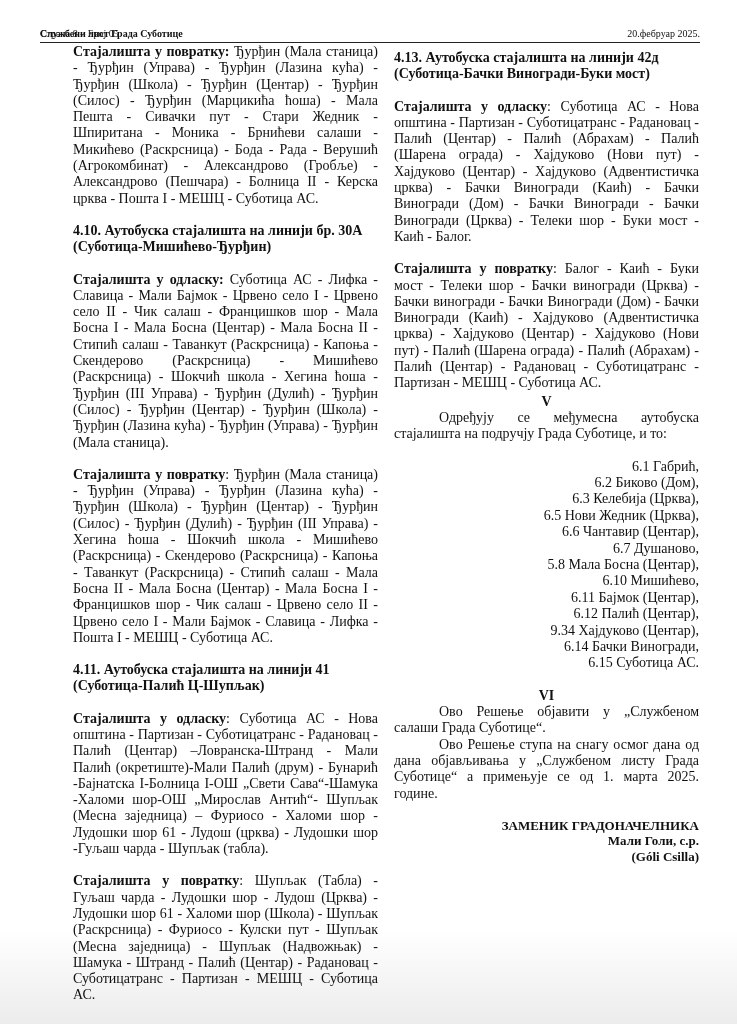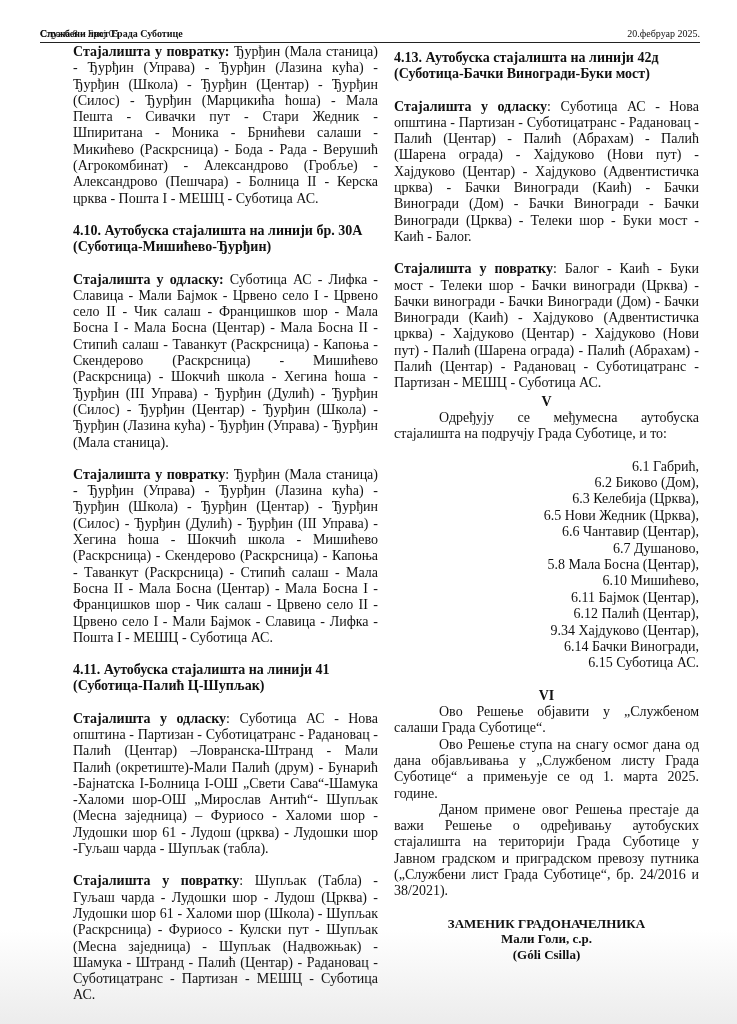"Даном примене овог Решења престаје" p.indent { html: <p>Даном примене овог Решења престаје да важи Решење о одређивању аутобуских стајалишта на територији Града Суботице у Јавном градском и приградском превозу путника („Службени лист Града Суботице“, бр. 24/2016 и 38/2021).</p> -> none }
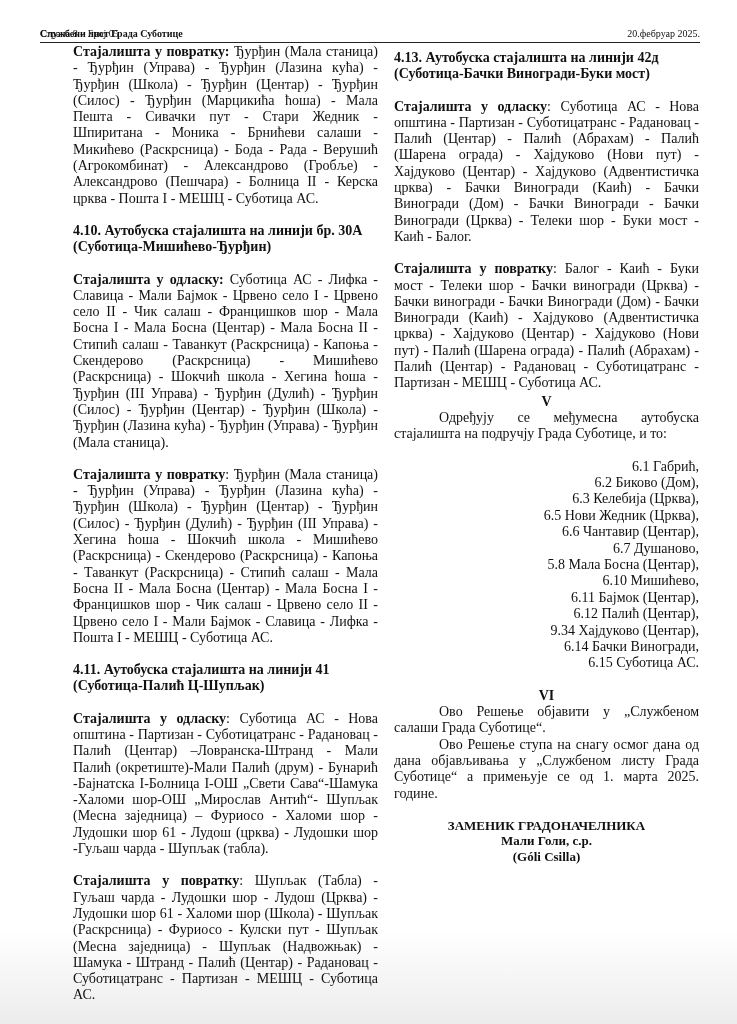"ЗАМЕНИК ГРАДОНАЧЕЛНИКА" .sig { text-align: center -> right }
